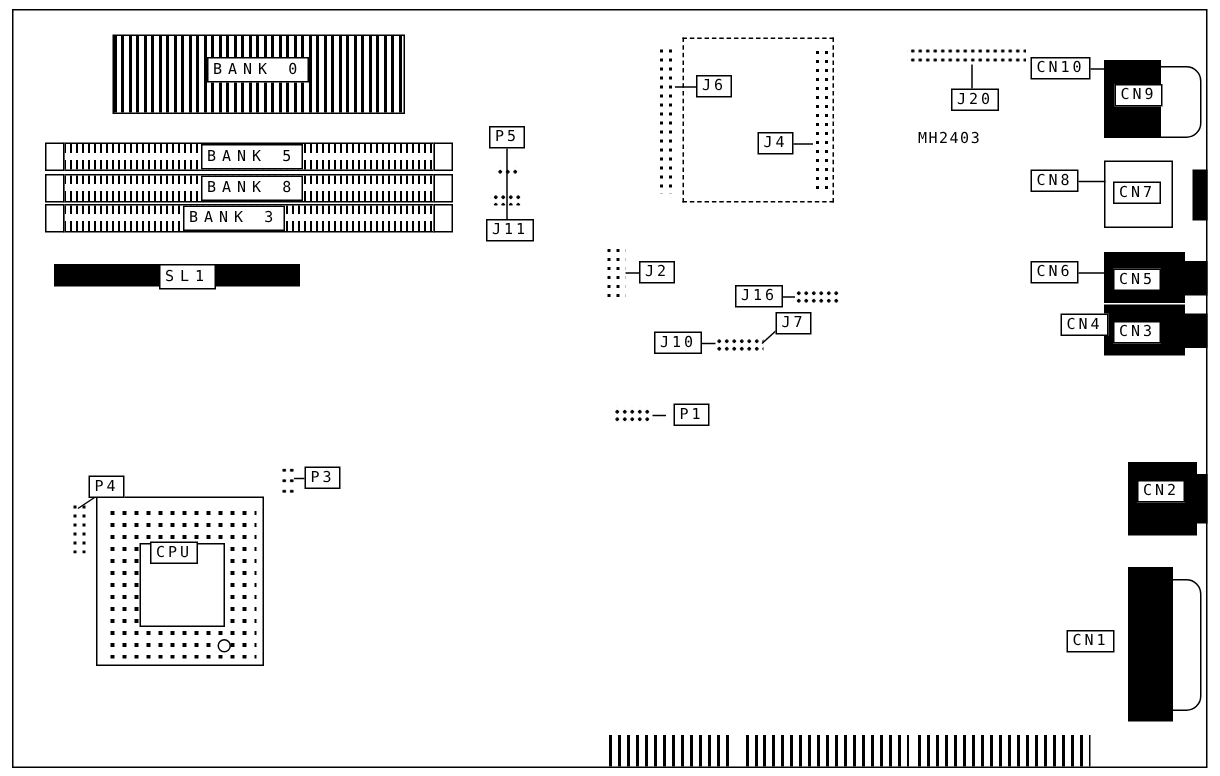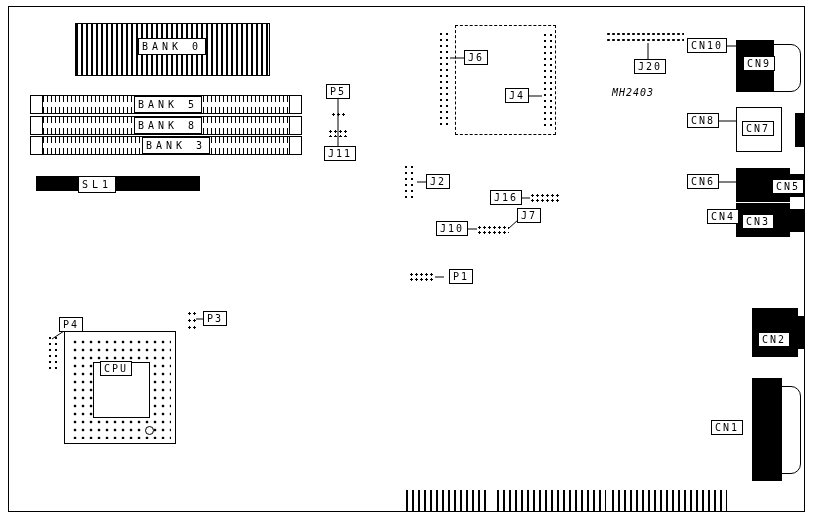"MH2403" .plain { font-style: italic -> none }
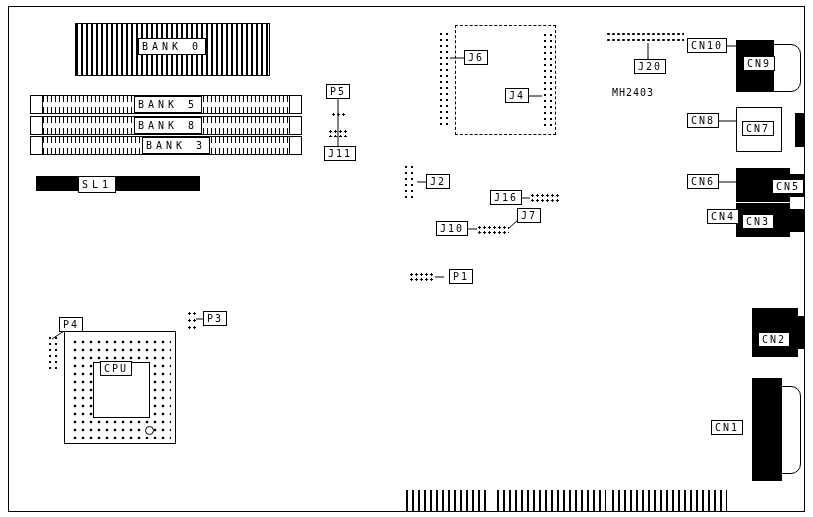"BANK 3" div.lbl { left: 142px -> 122px }
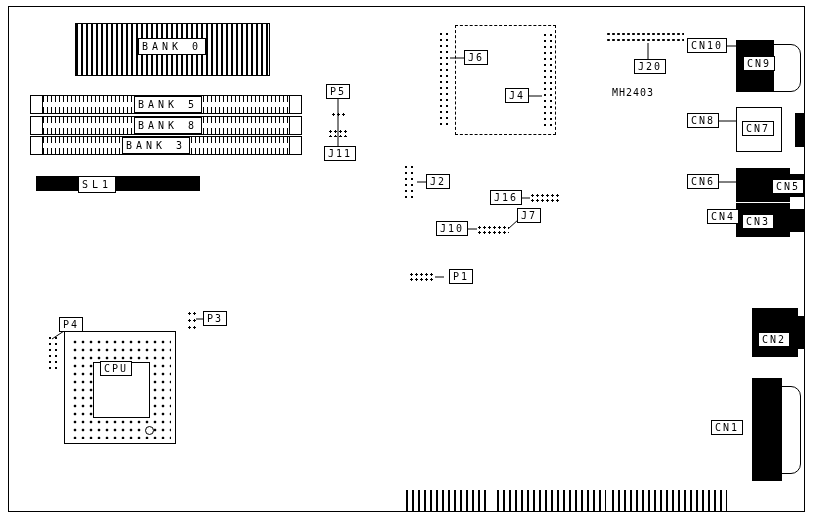"SL1" div.lbl { left: 78px -> 106px }
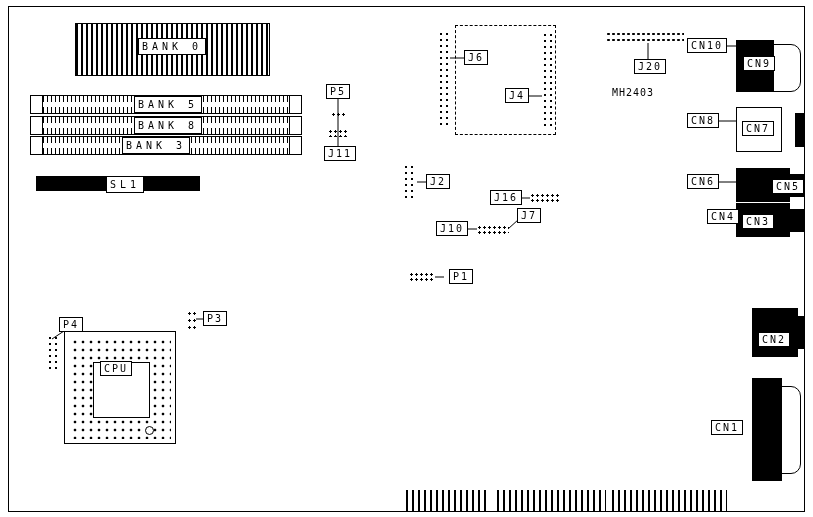"CN5" div.lbl { left: 772px -> 742px }
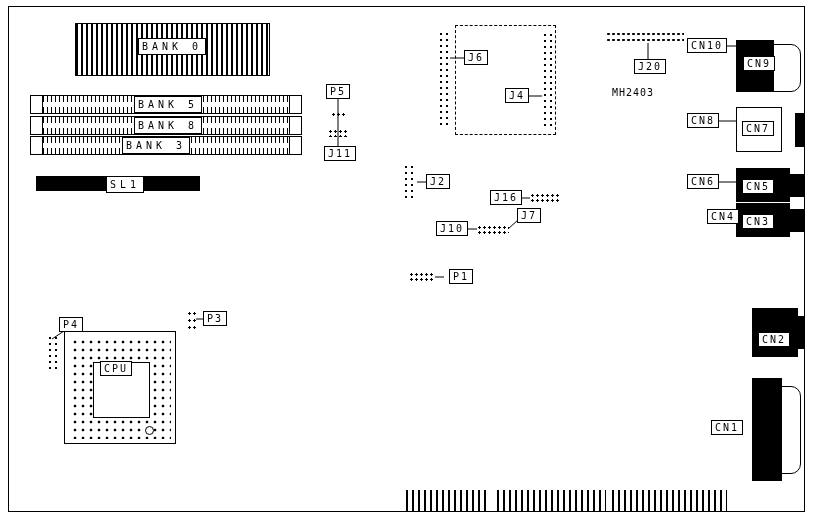"CN2" div.lbl { top: 332px -> 320px }
